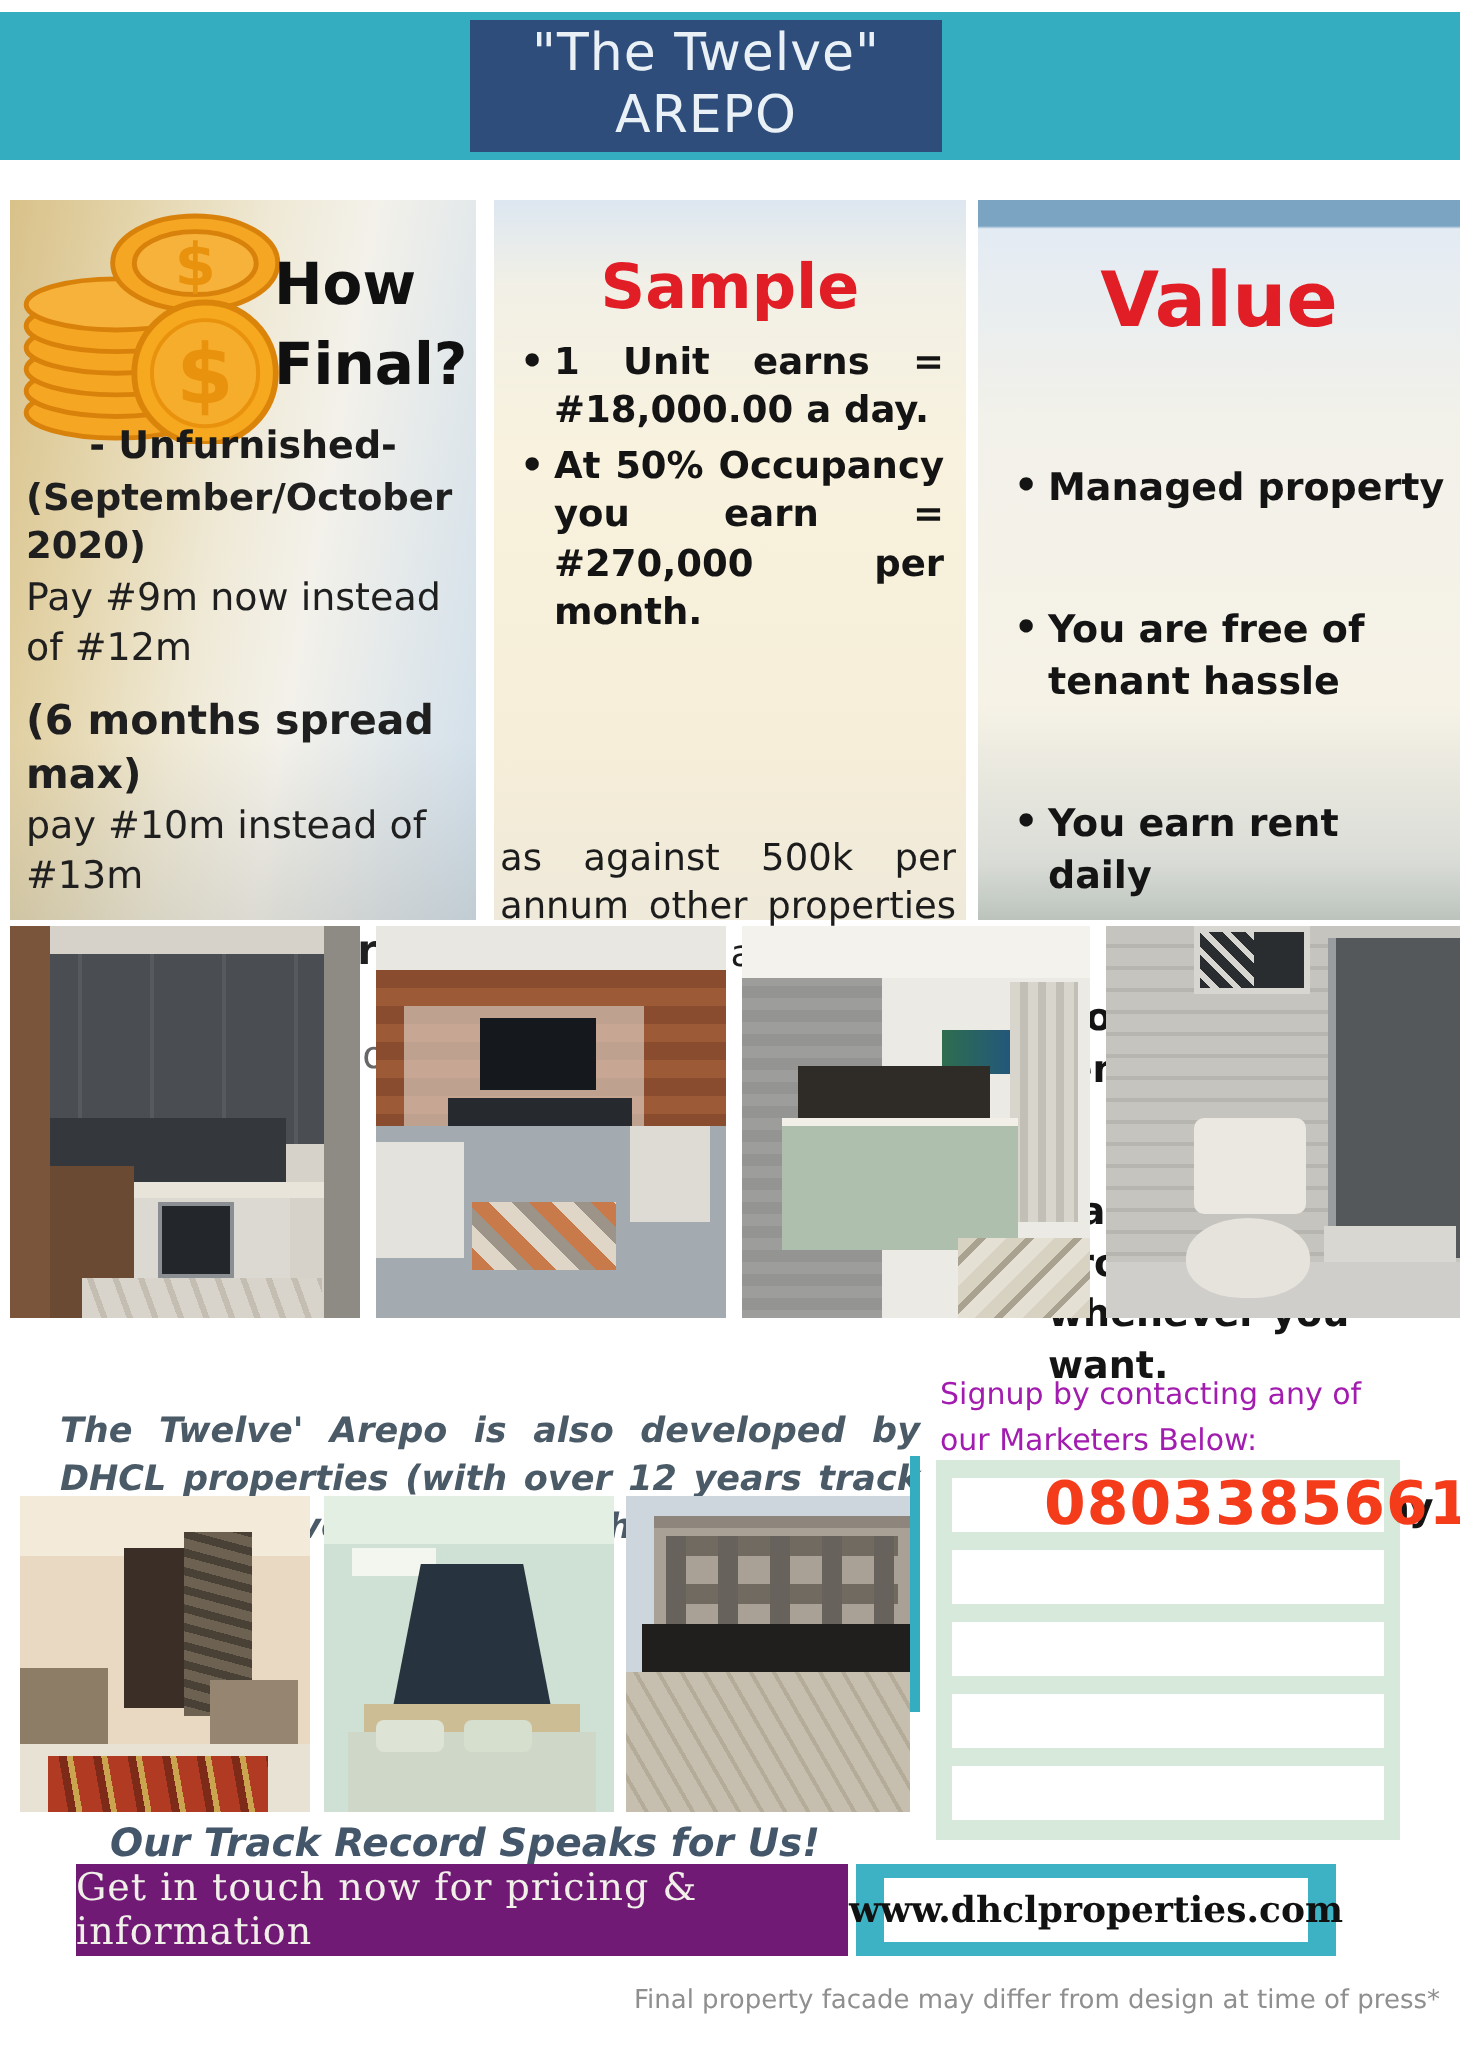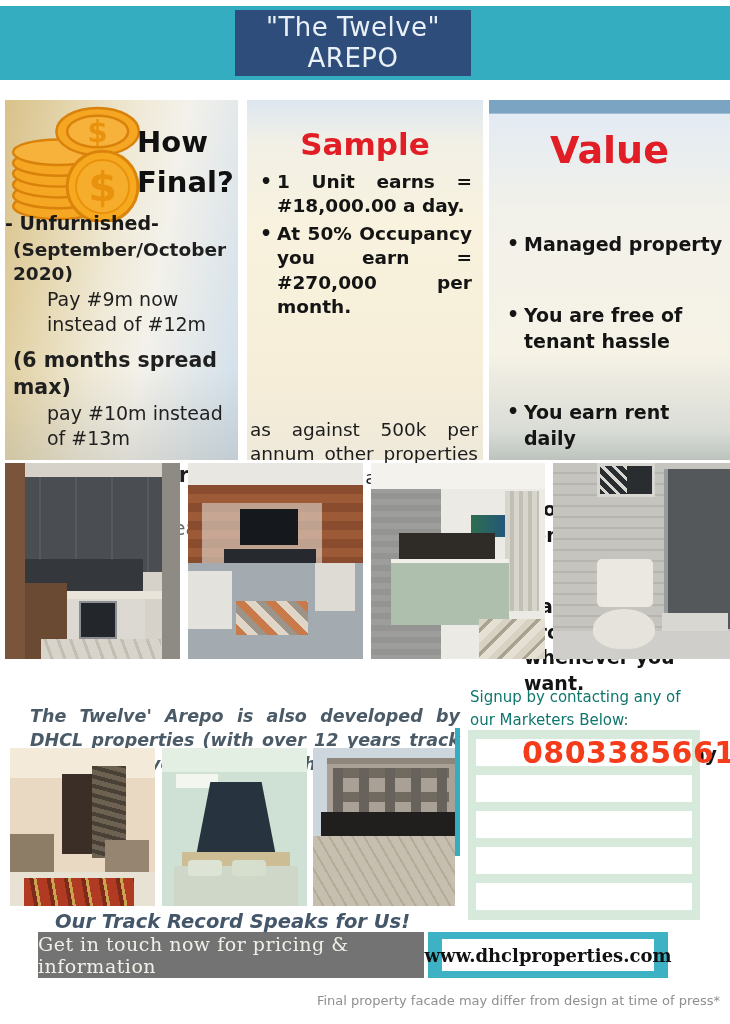"- Unfurnished-" #howmuch-sub { text-align: none -> center }
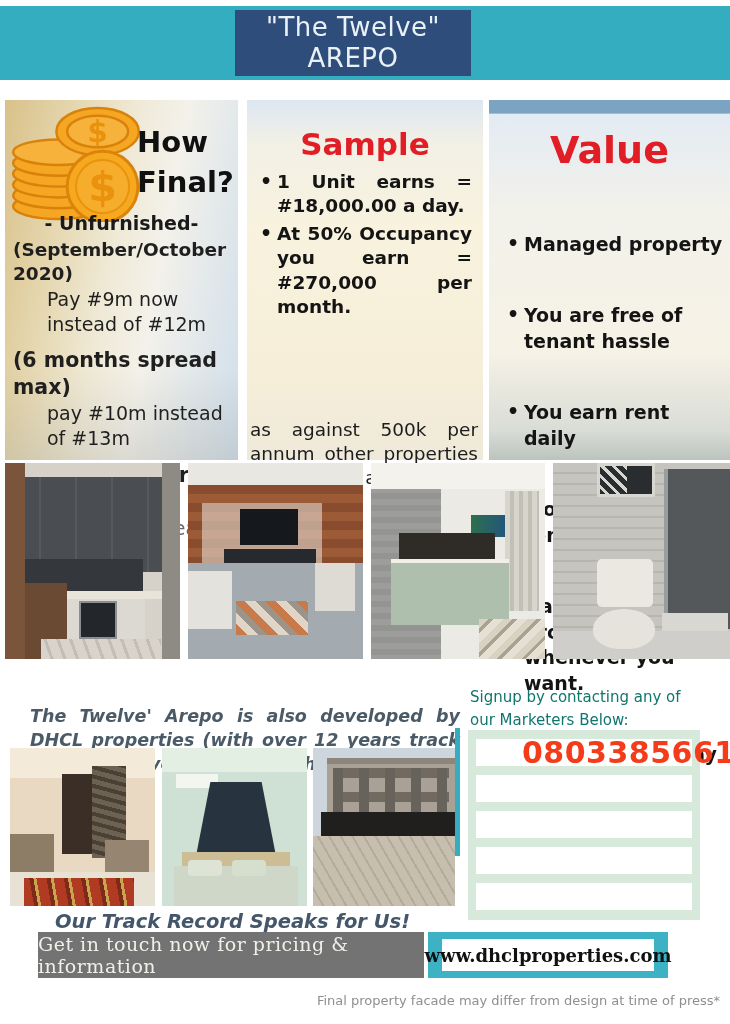"Pay #9m now instead of" #howmuch-body .r { margin-left: 34px -> none }
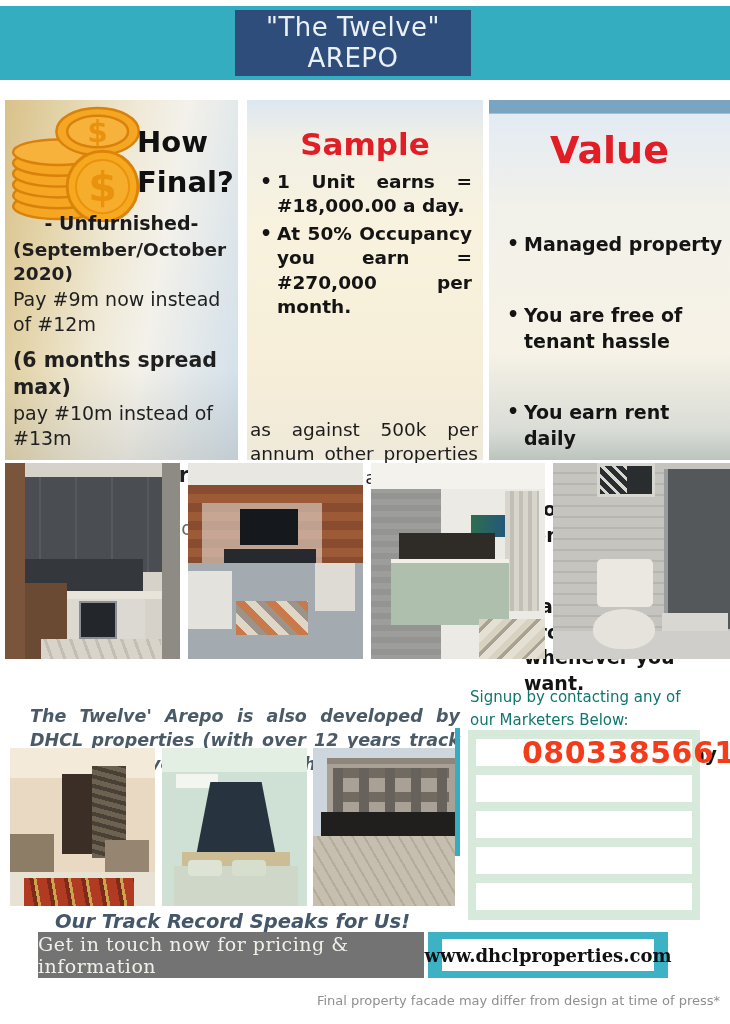"Signup by contacting any of" #signup-prompt { color: #0f766e -> #a21caf }
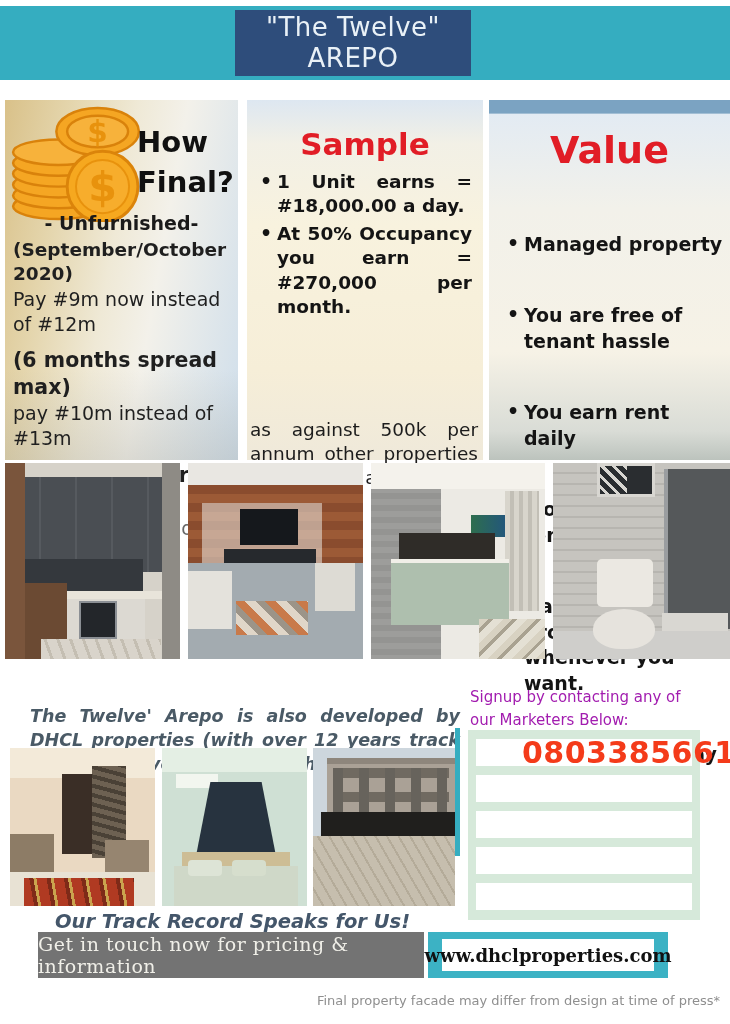"Get in touch now for" #cta-bar { background: #737373 -> #701a75 }
